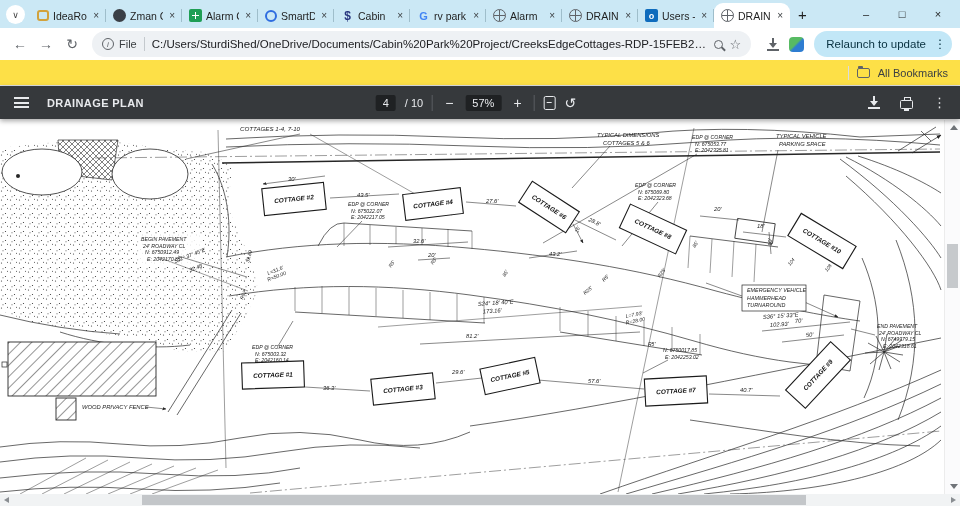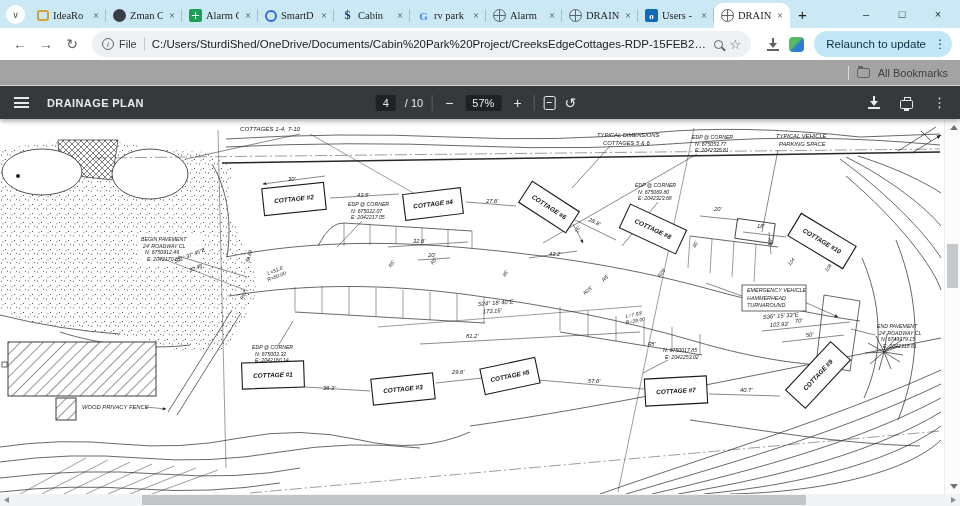"IdeaRo" .tabs { font-family: Liberation Serif, serif -> none }
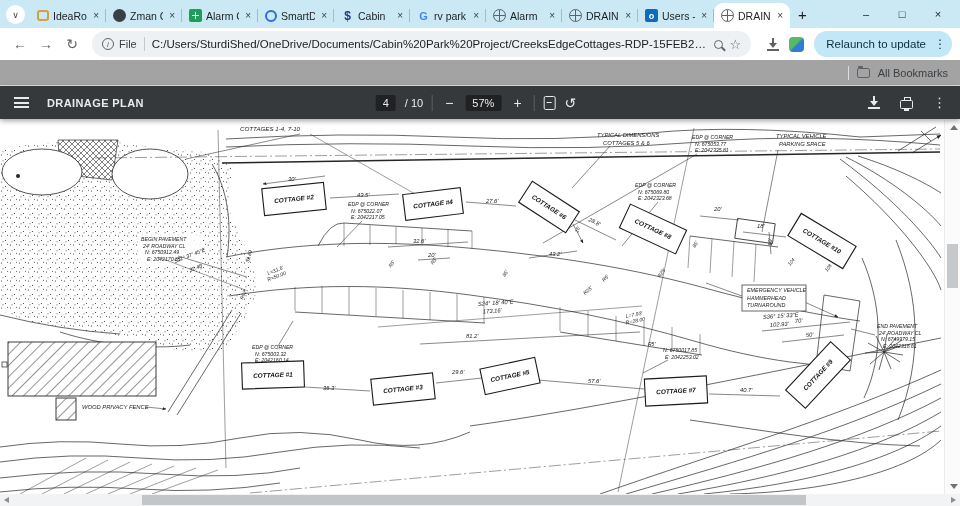"All Bookmarks" .bookmarks { background: #a3a3a3 -> #fde047 }
